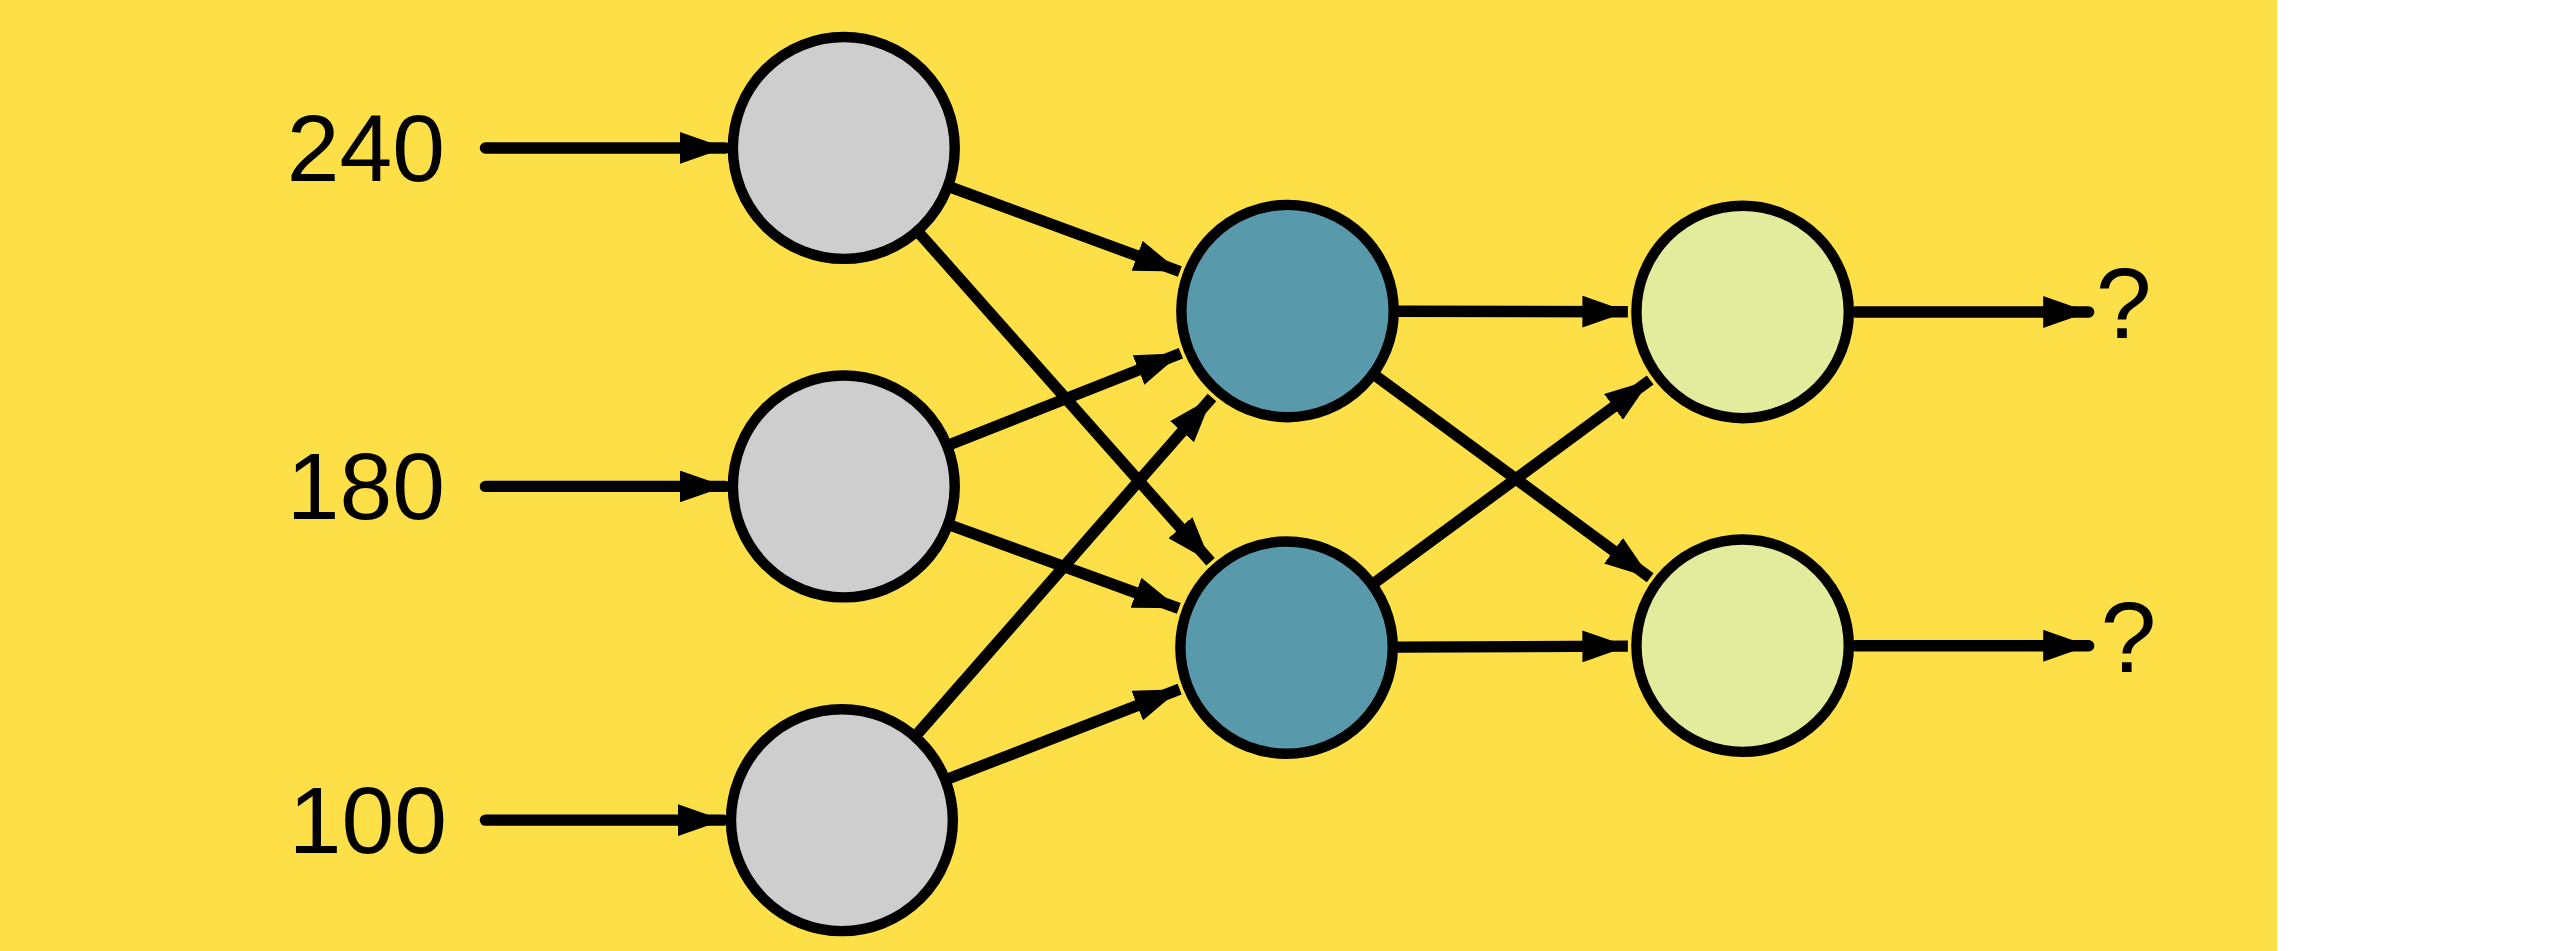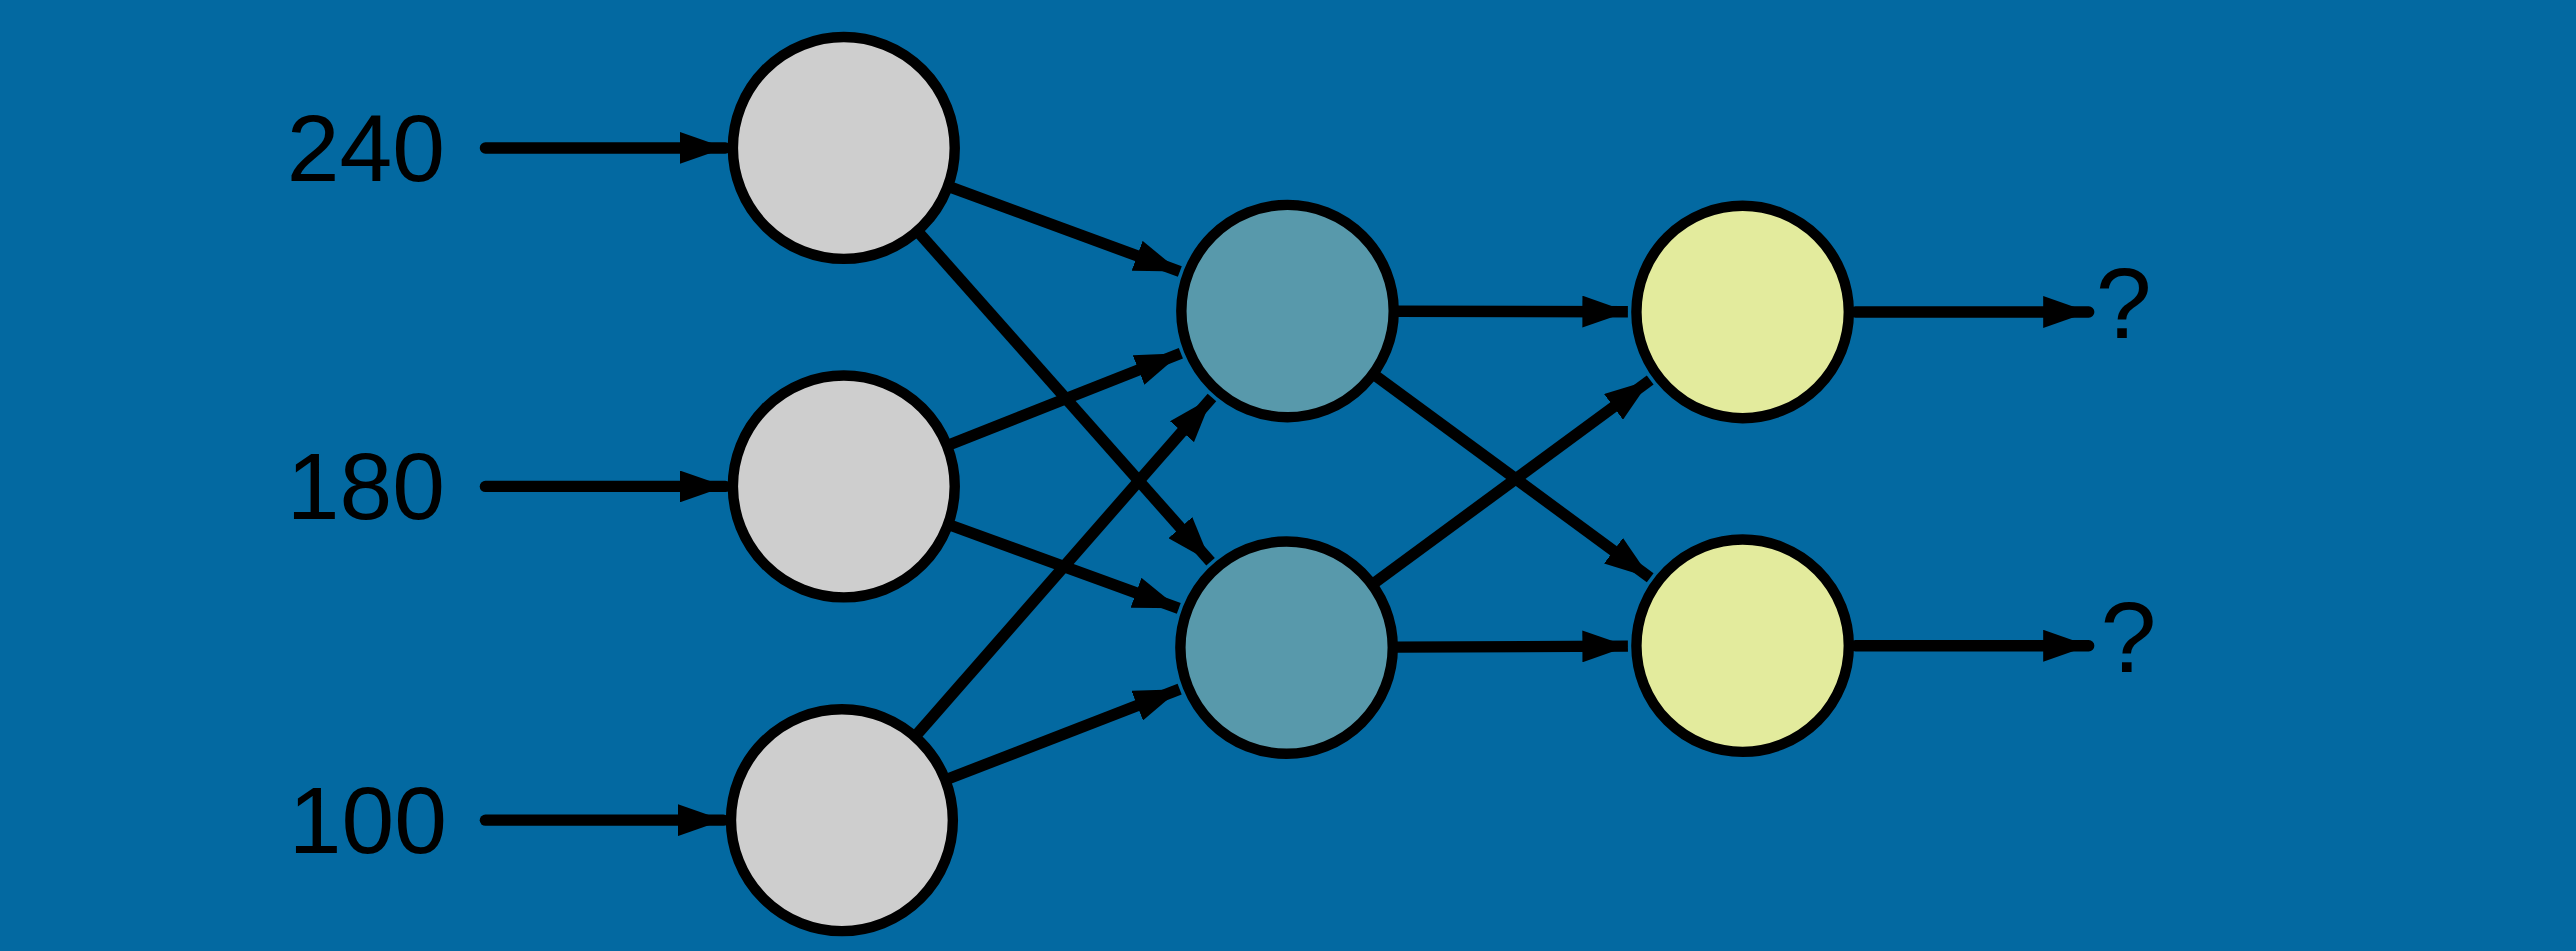"240" .canvas { background: #0369a1 -> #fde047; width: 2576px -> 2277px }
